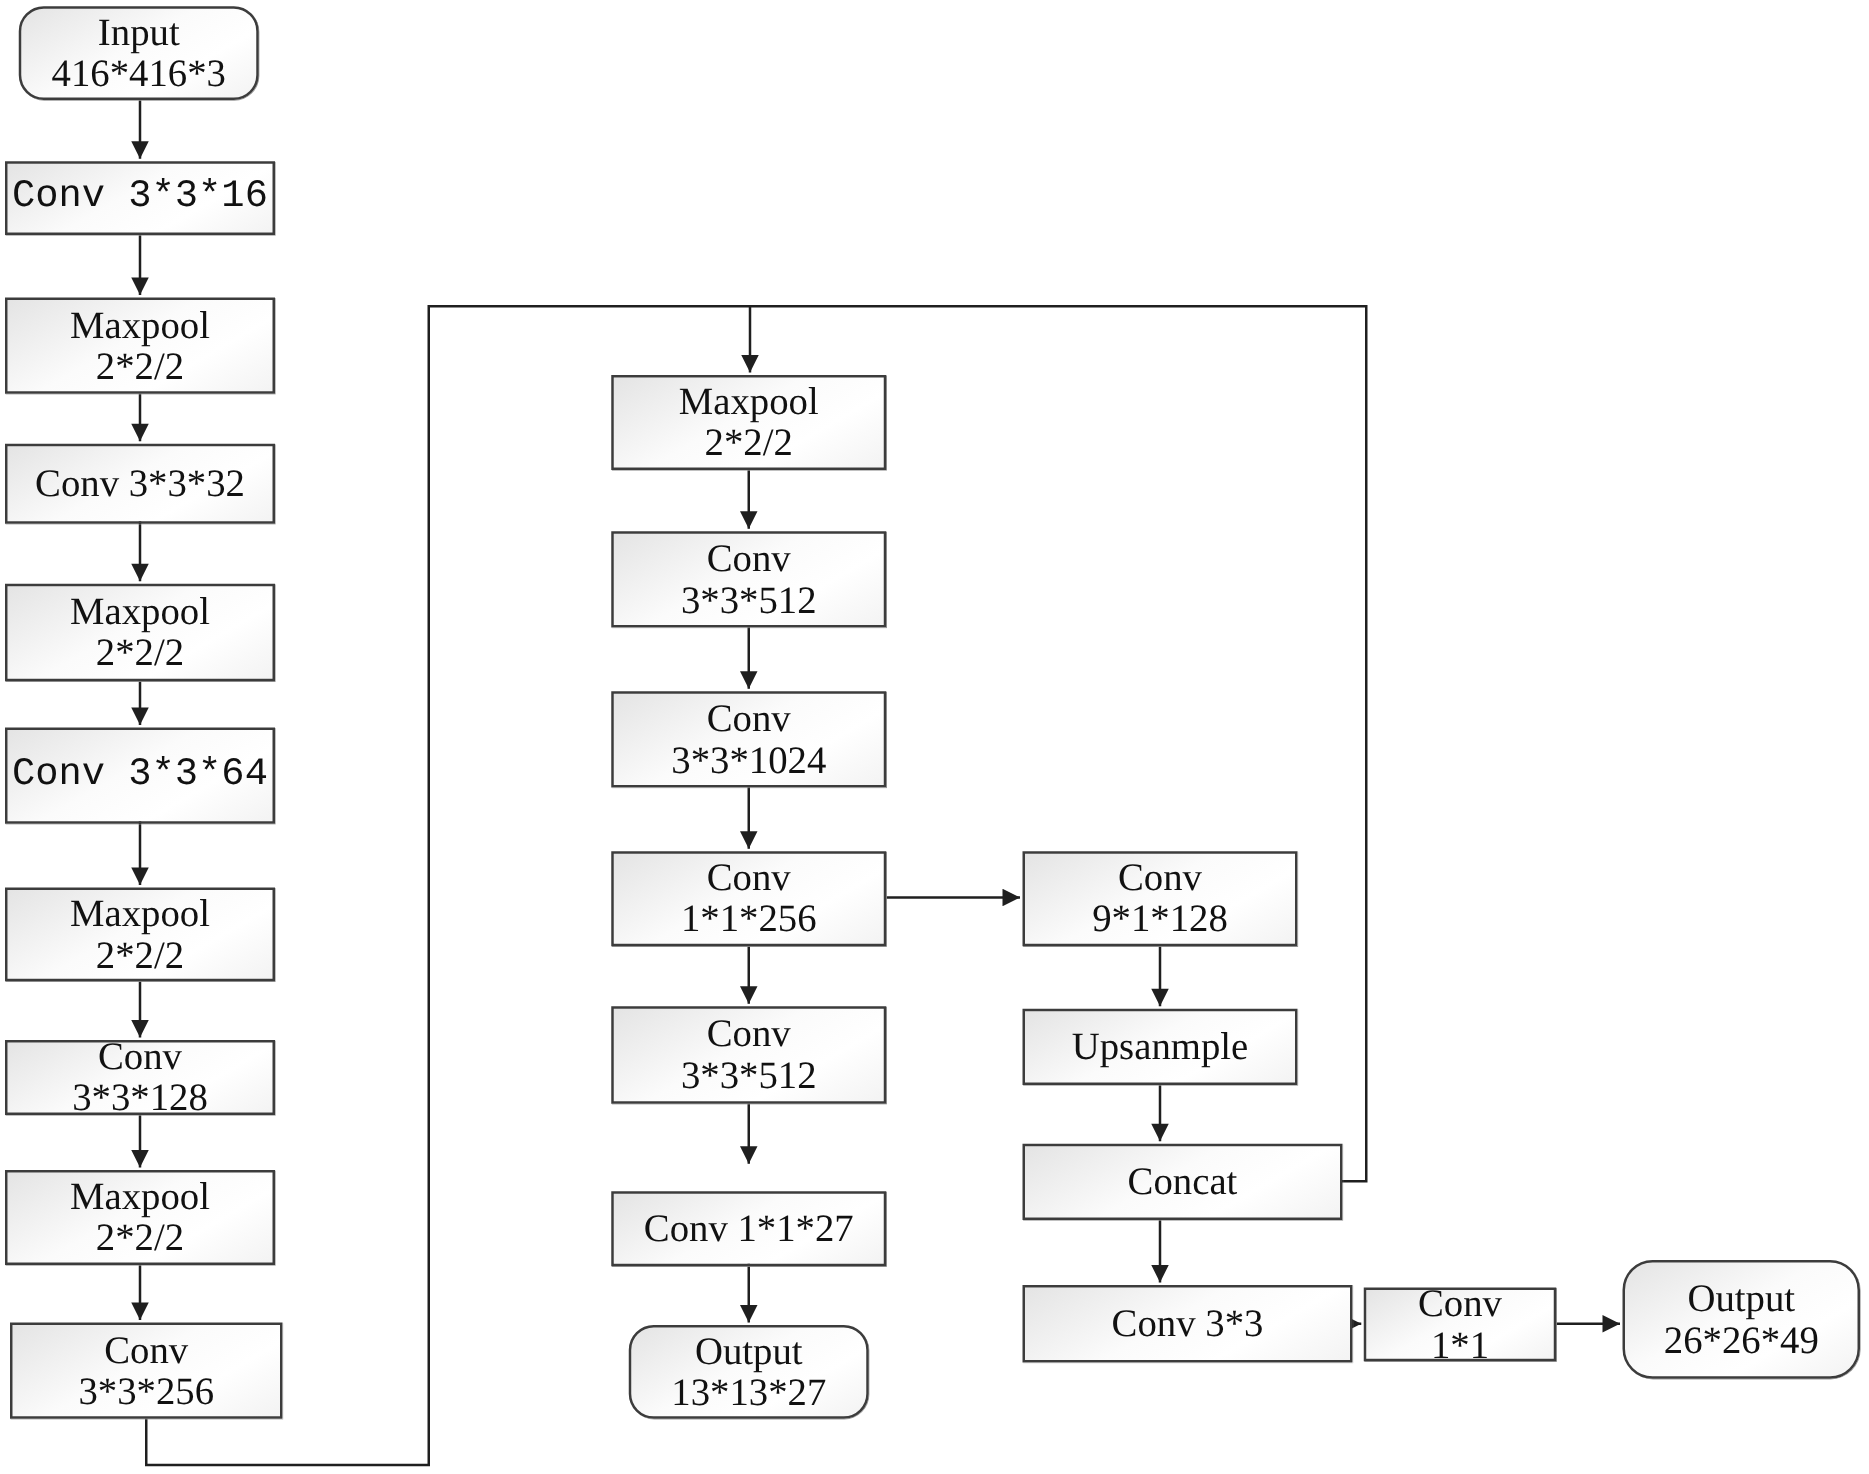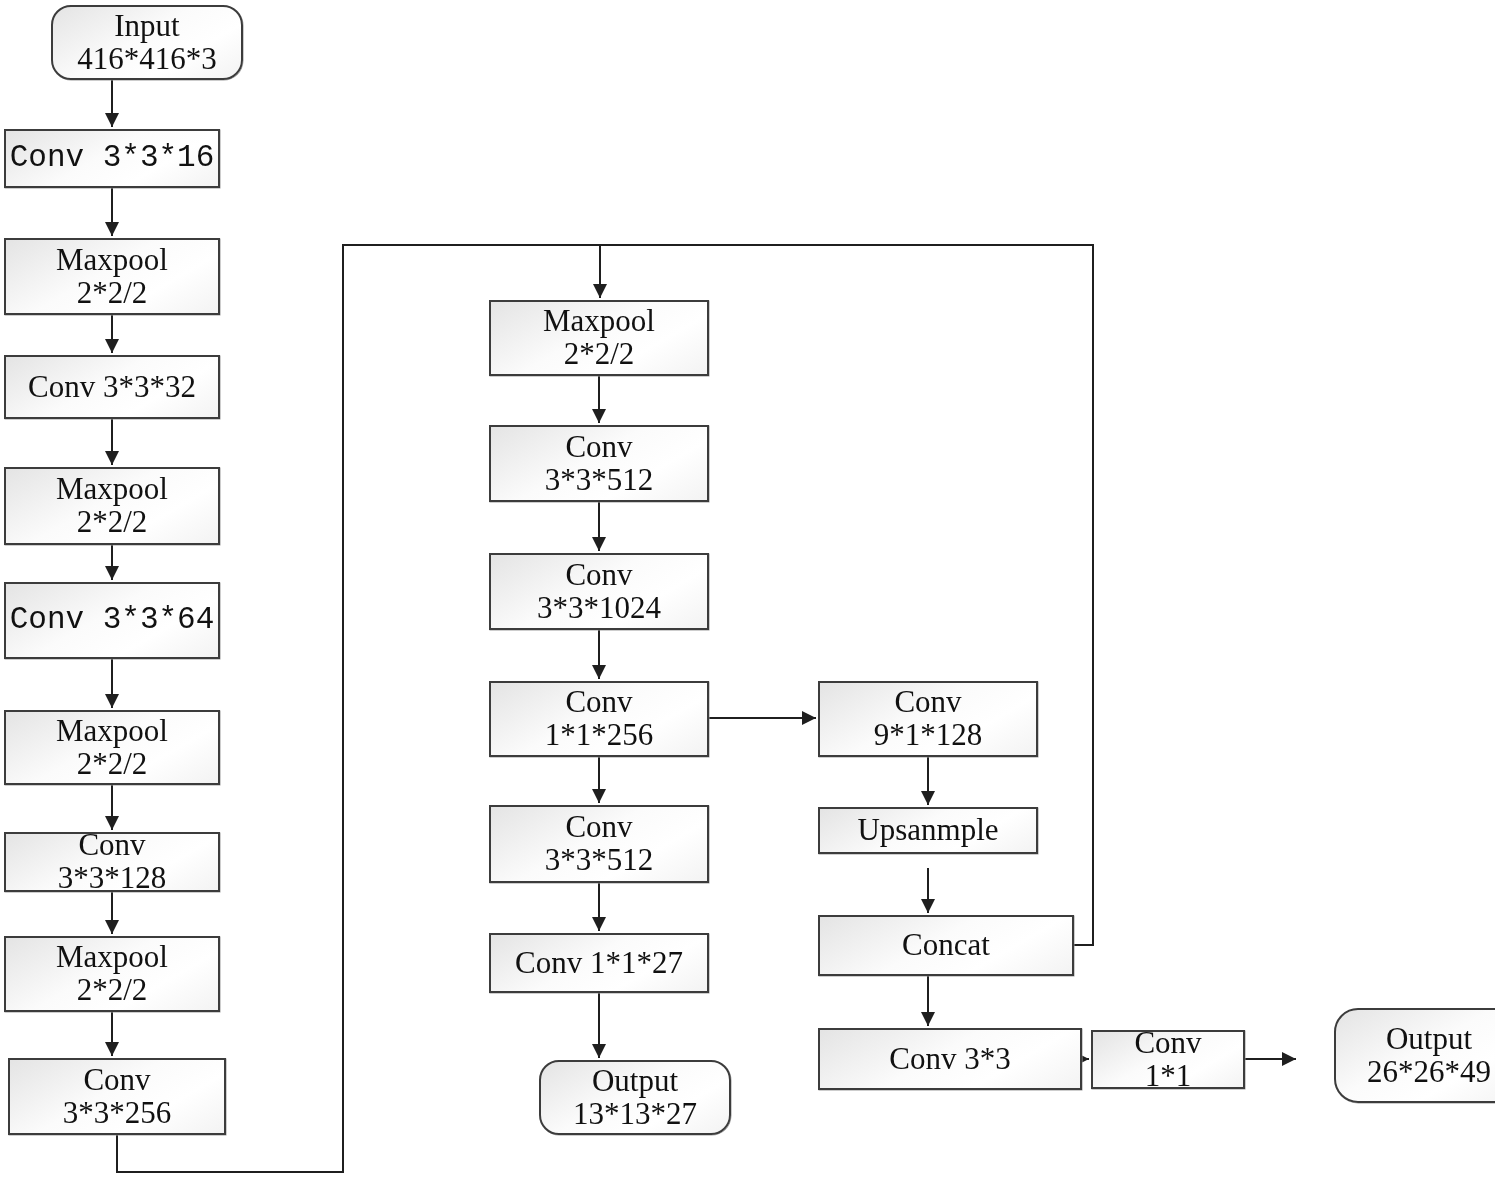"Input" .node.rounded { margin-left: 36px -> none }
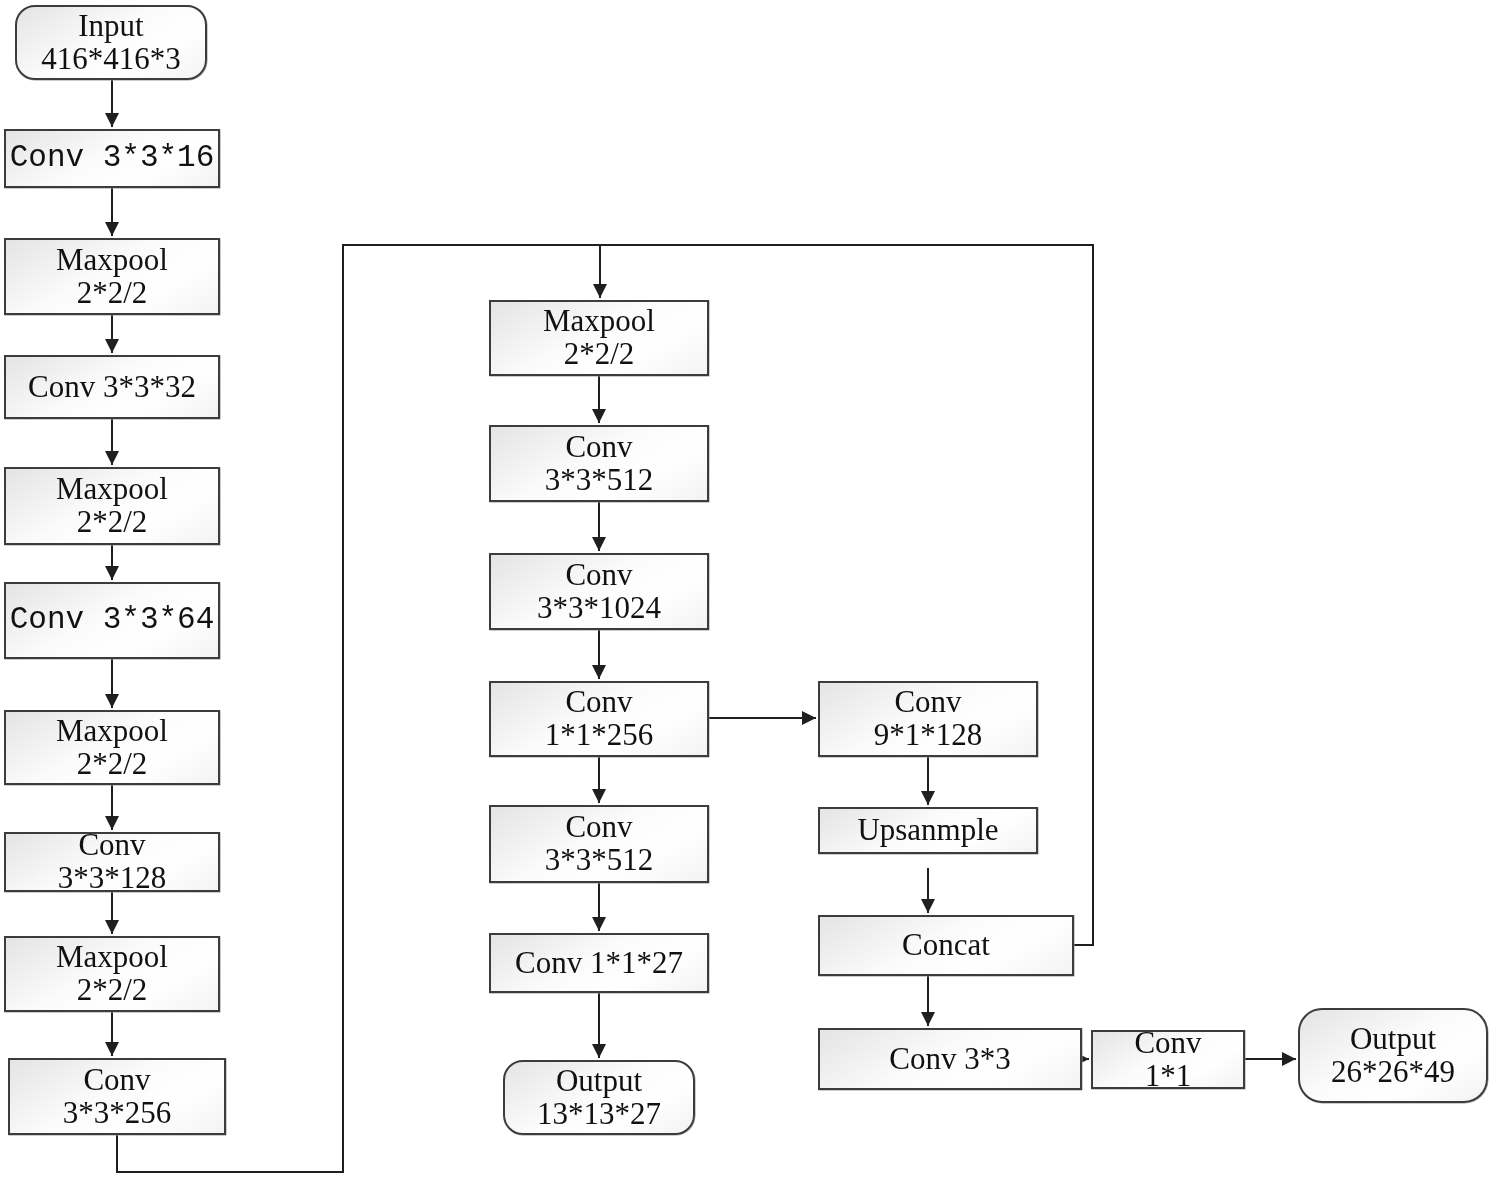"Upsanmple" div.node { height: 47px -> 61px }
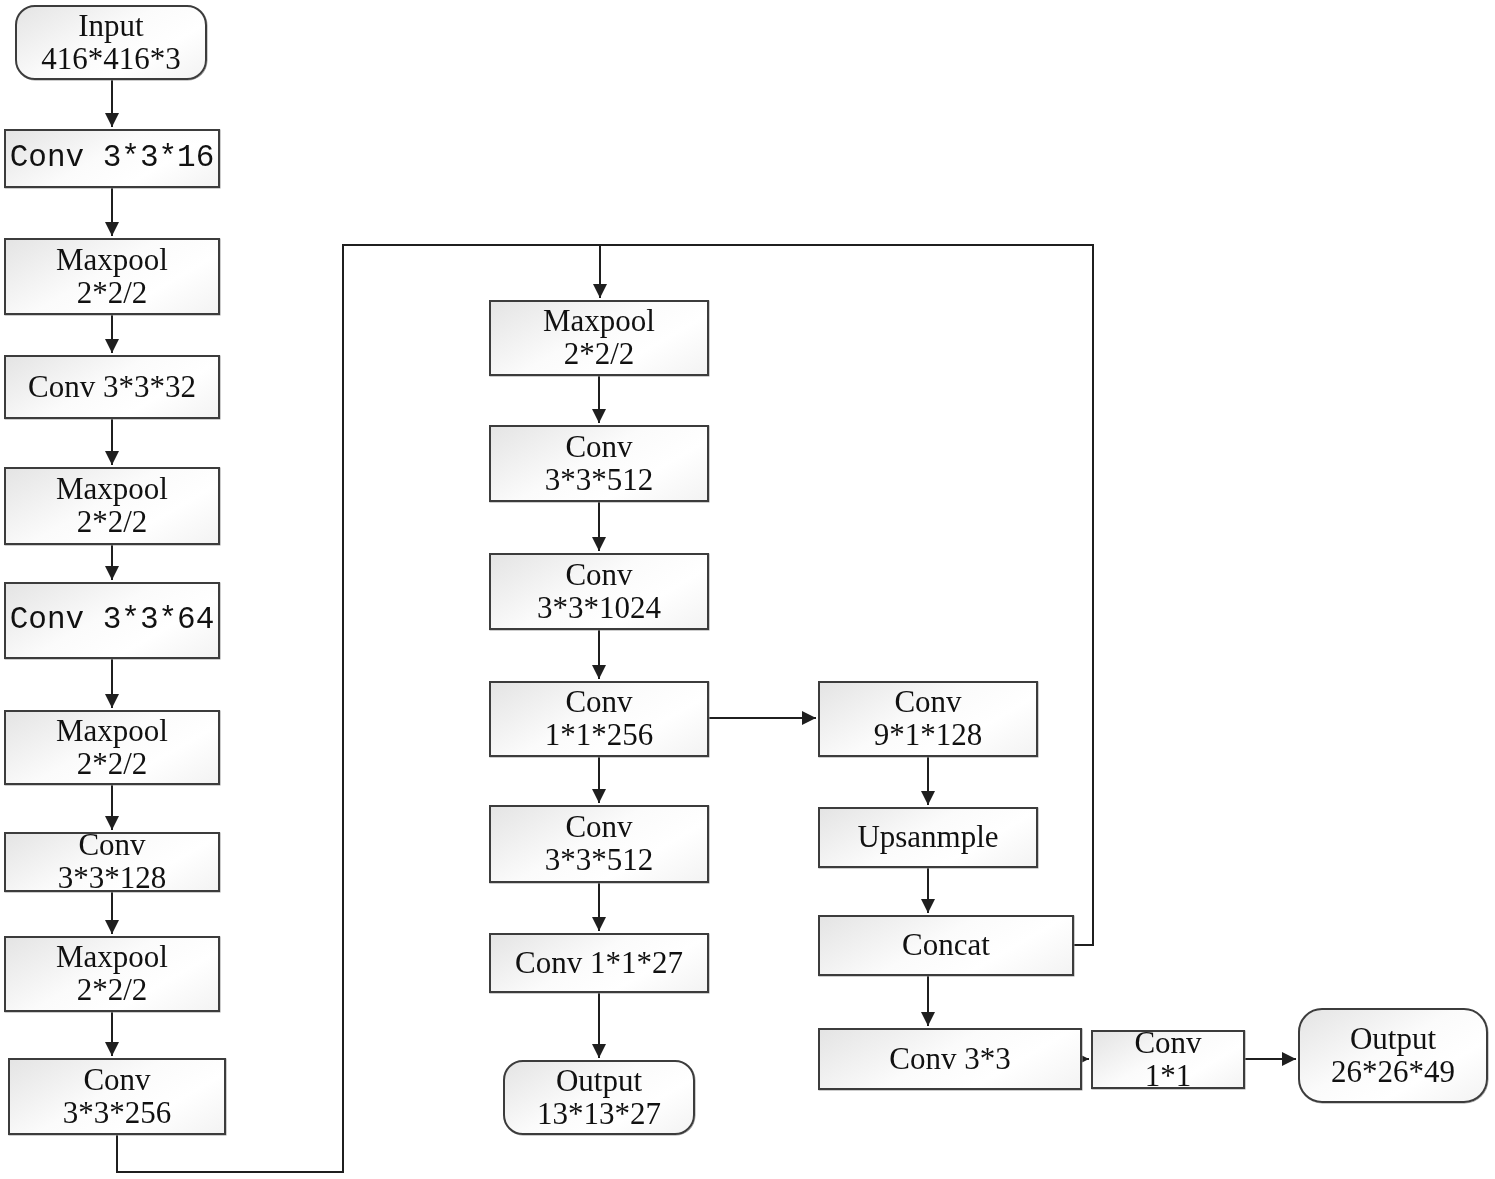"Conv 1*1*27" div.node { top: 933px -> 953px }
